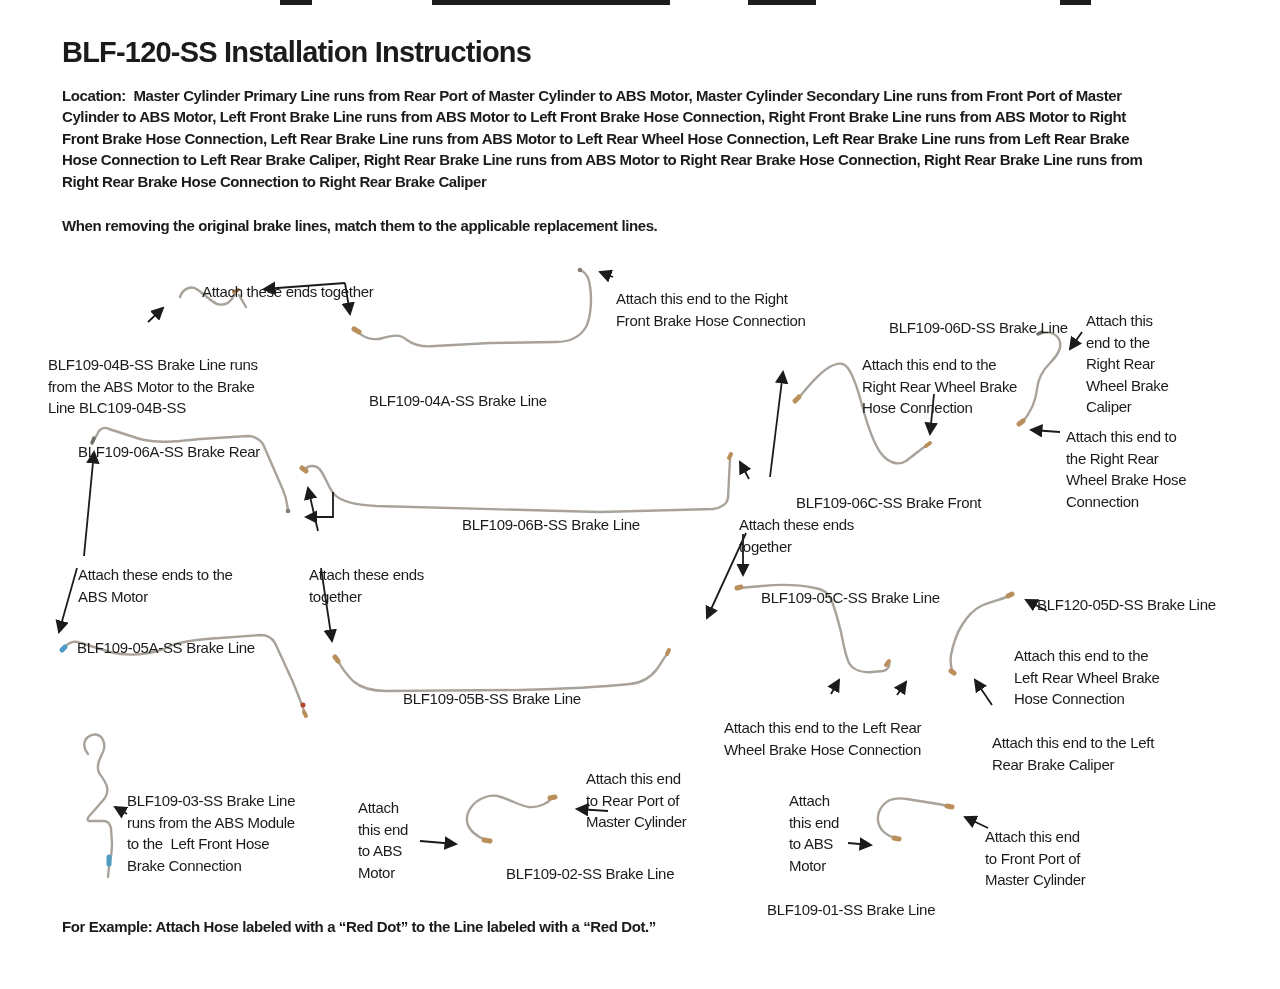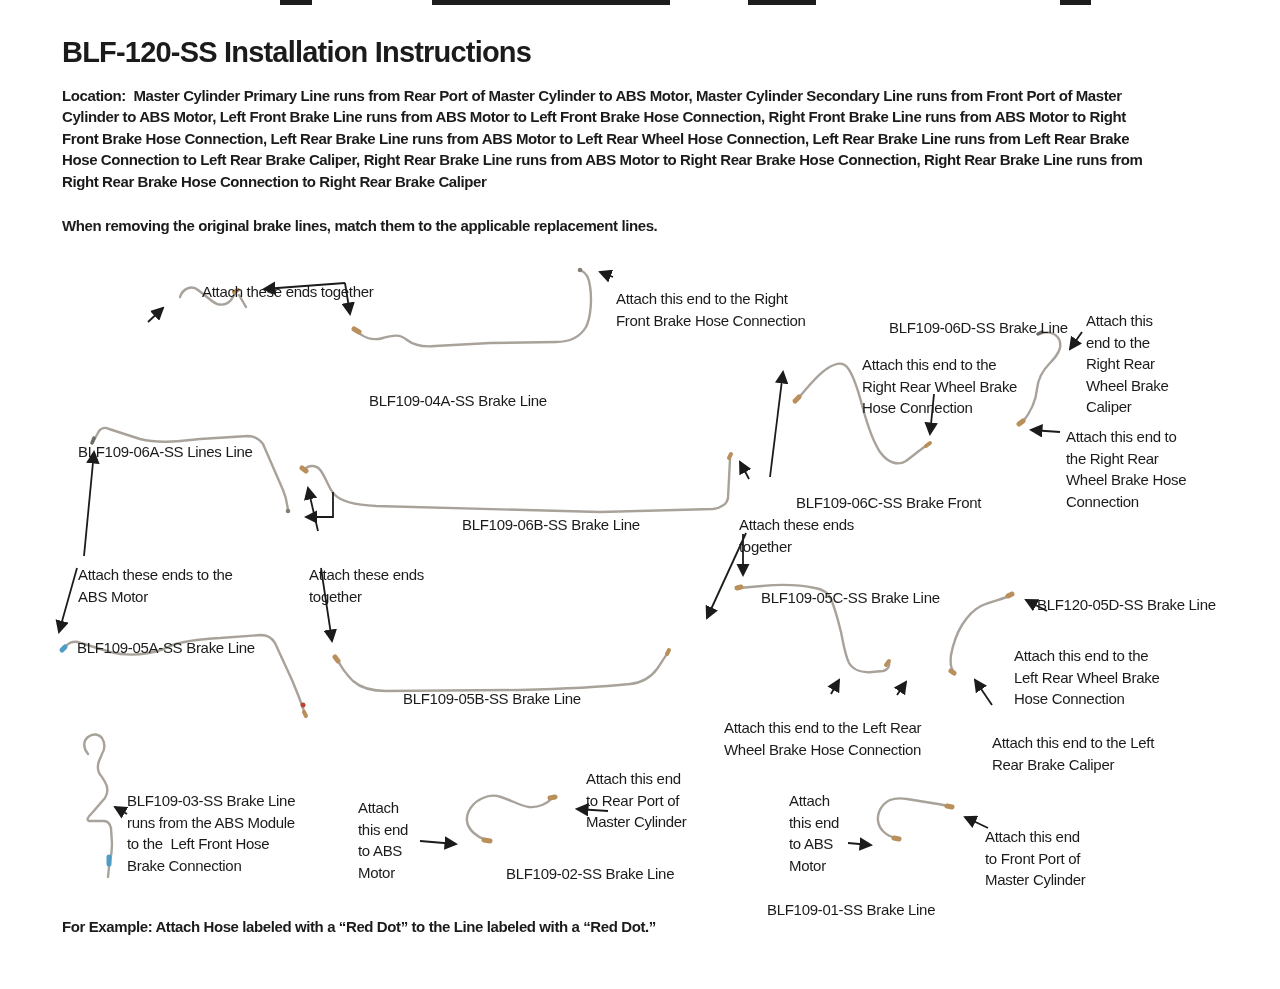"BLF109-04B-SS Brake Line runs" div.lbl { html: none -> <div>BLF109-04B-SS Brake Line runs from the ABS Motor to the Brake Line BLC109-04B-SS</div> }
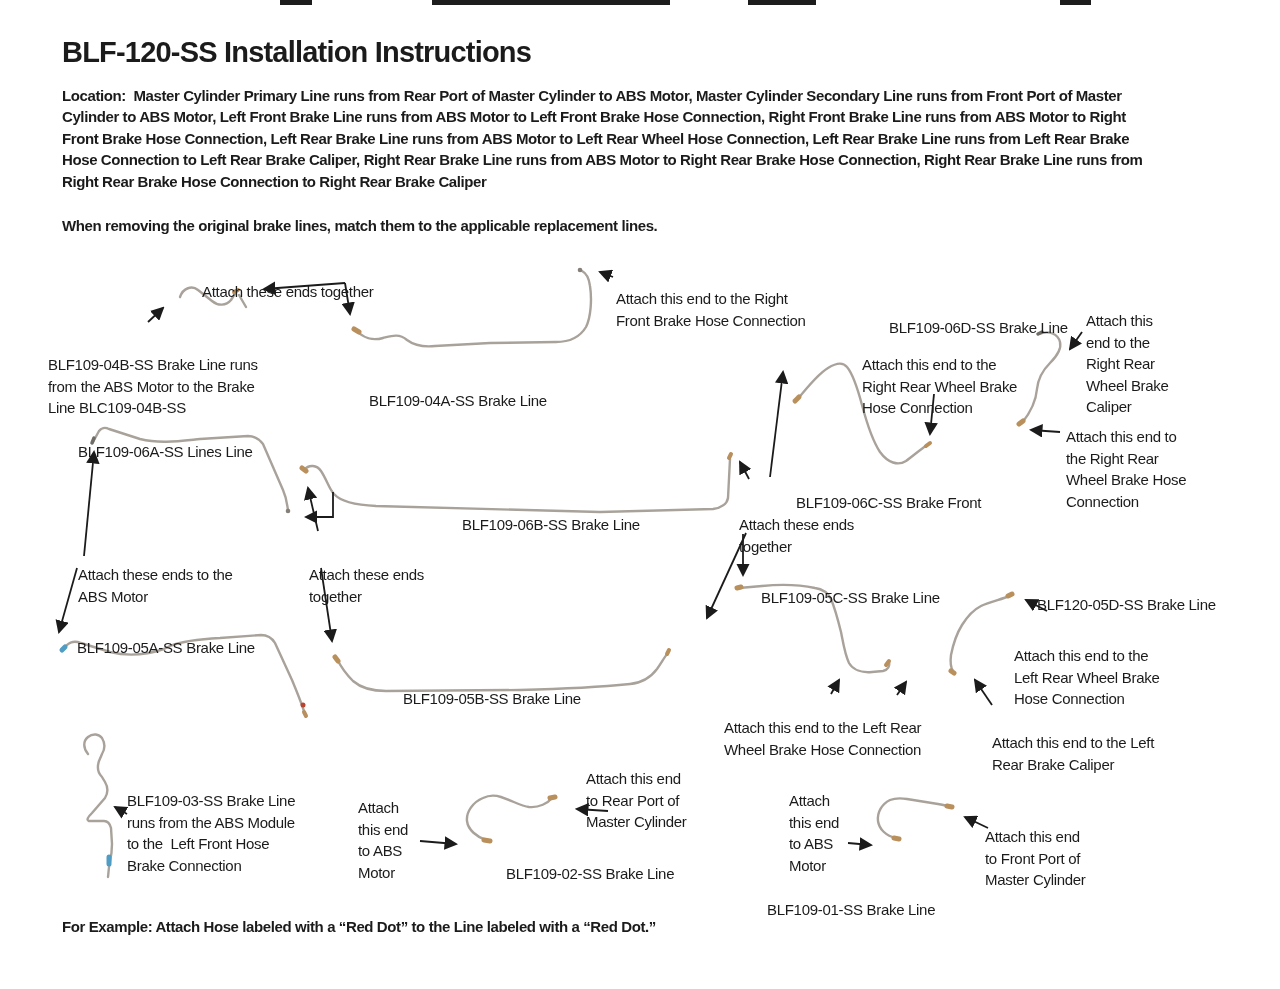"BLF109-06A-SS Lines Line" div.lbl { text: Lines Line -> Brake Rear }
